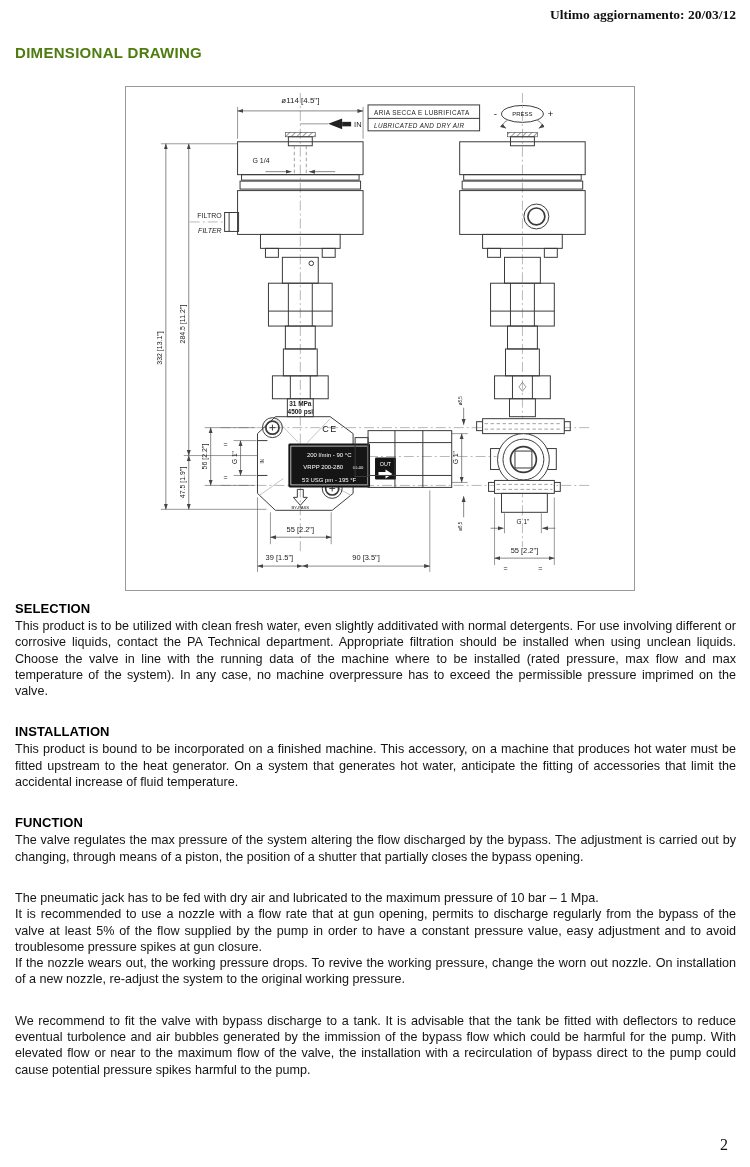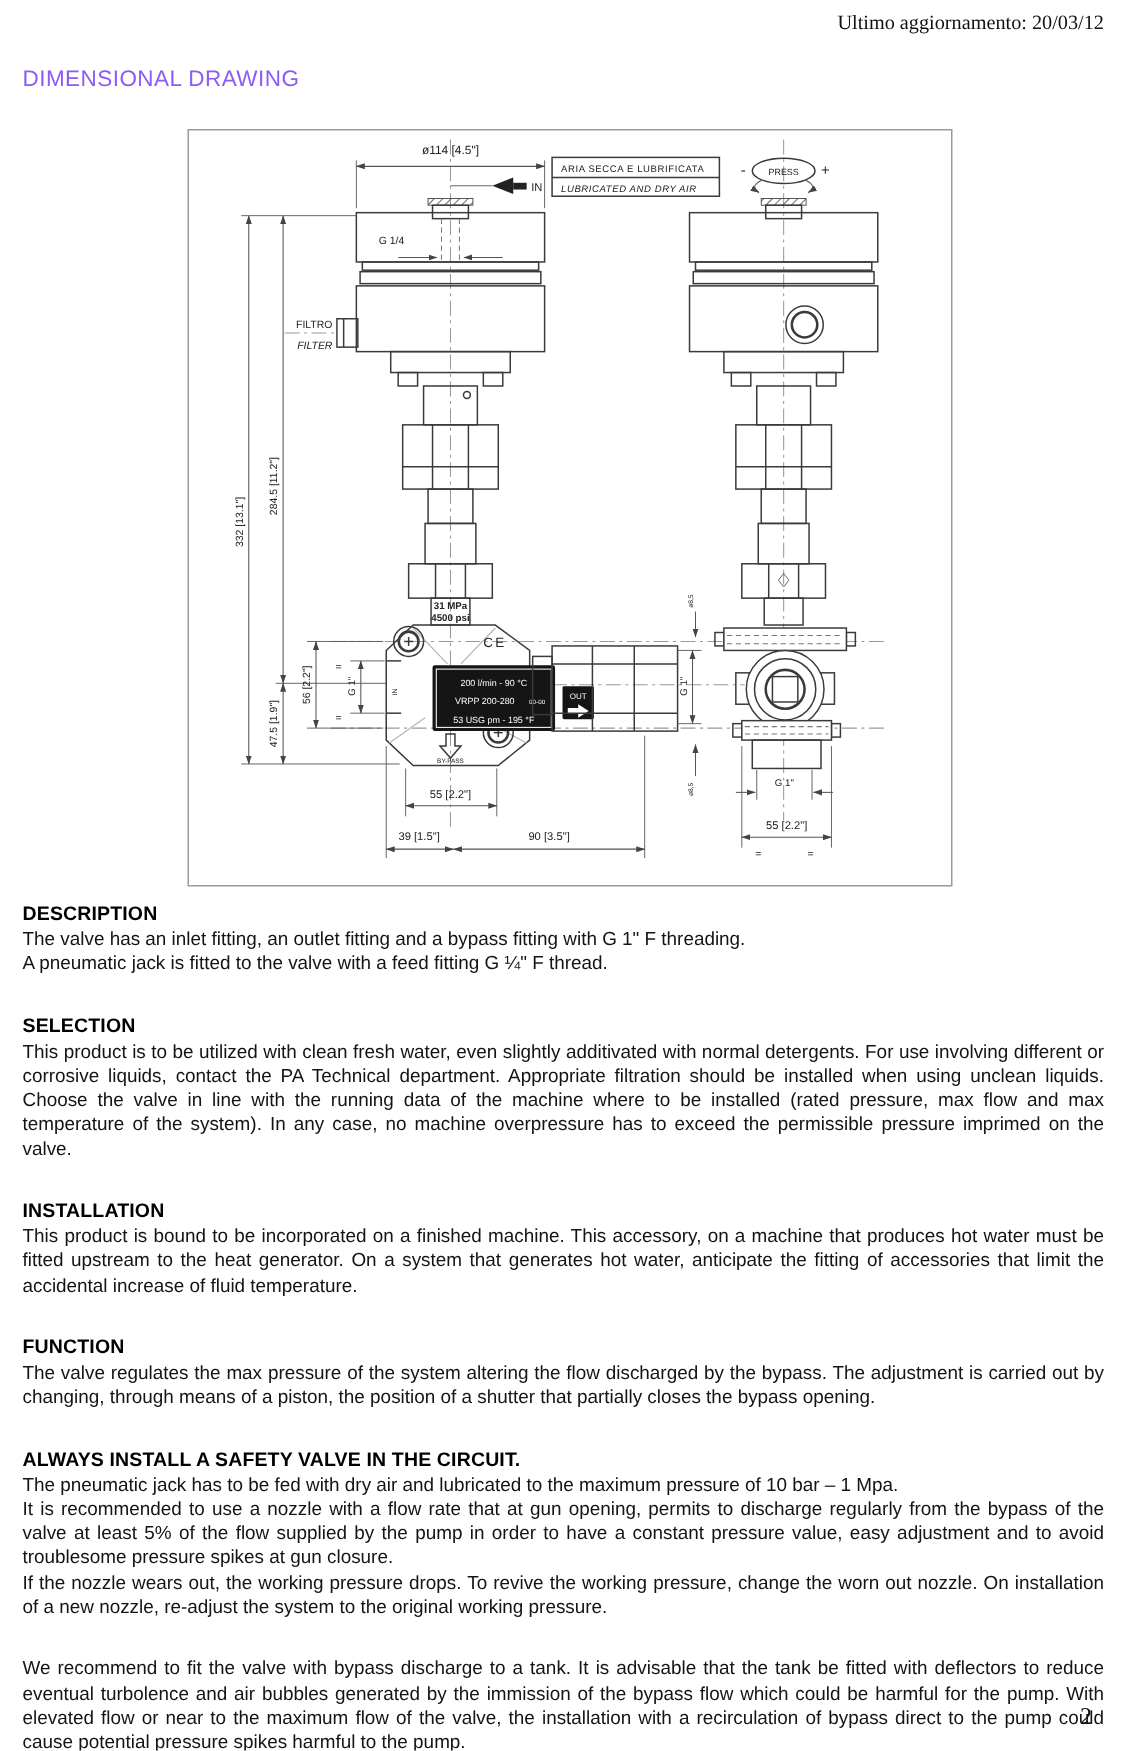"Ultimo aggiornamento: 20/03/12" .date { font-weight: none -> bold }
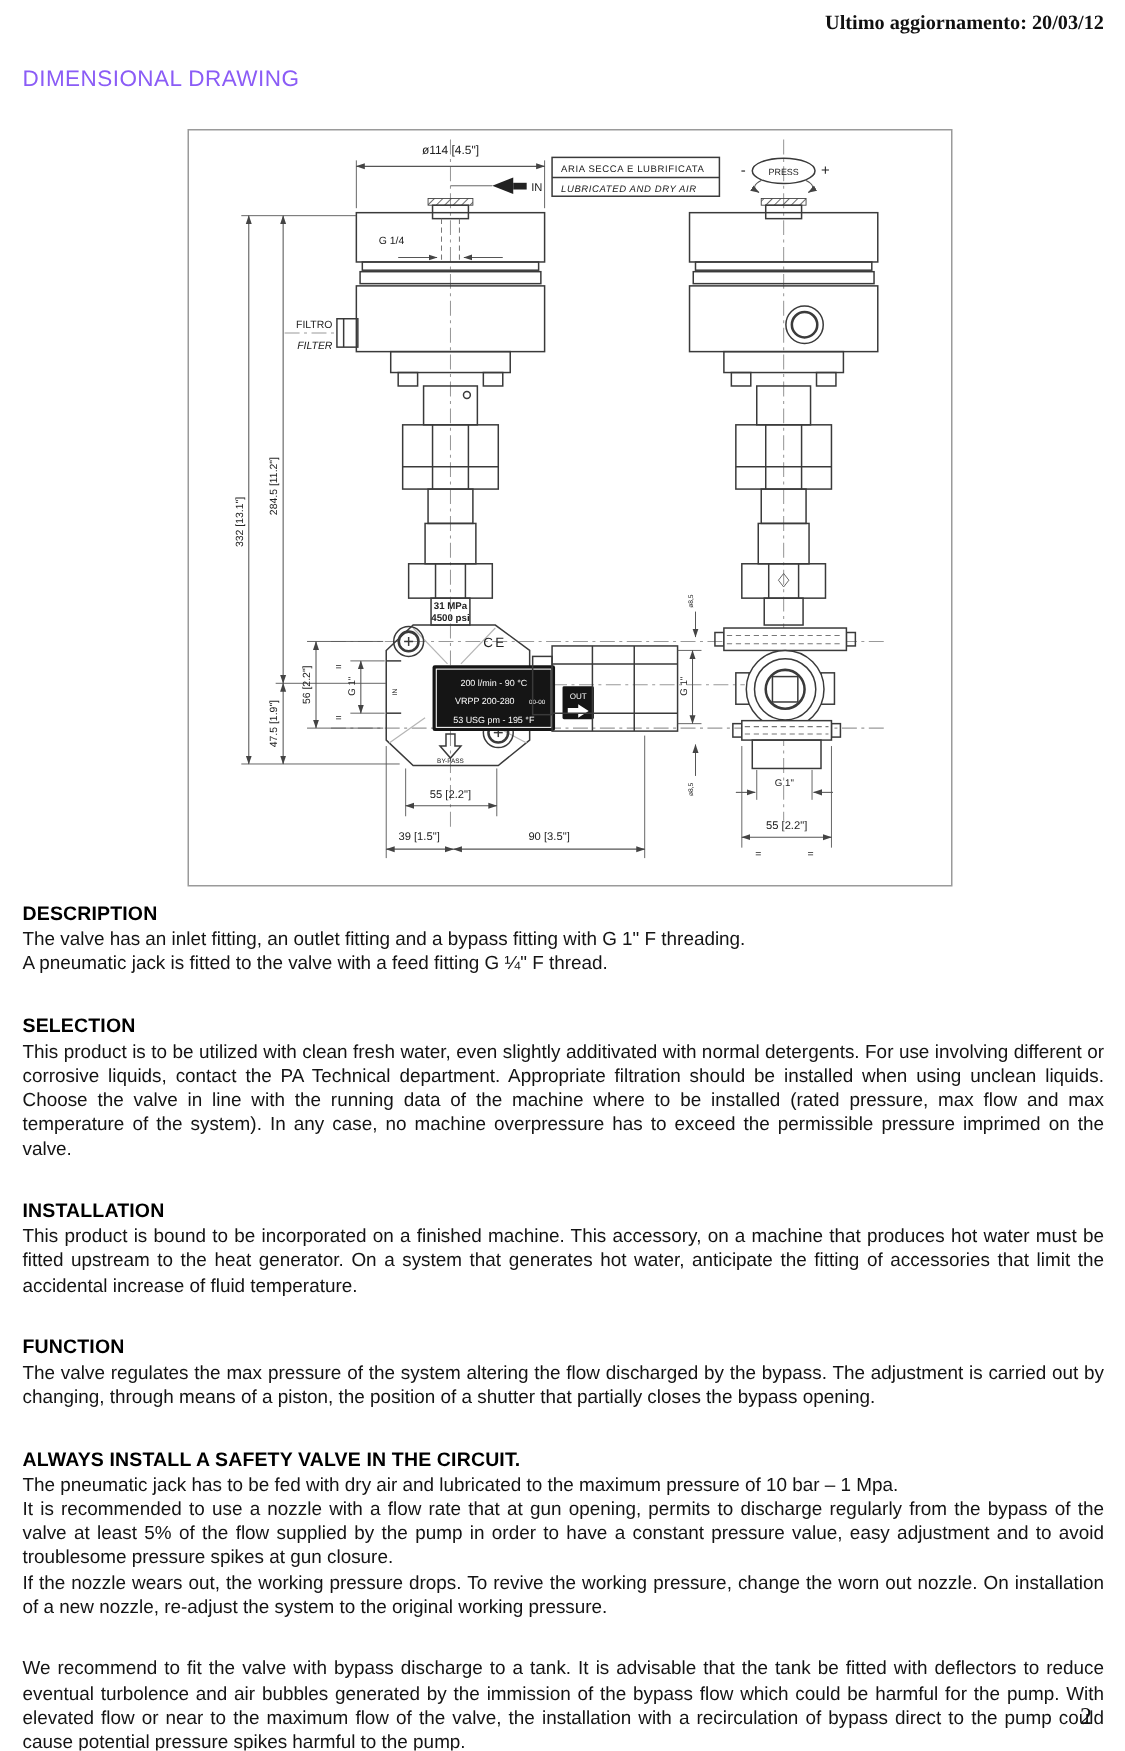"DIMENSIONAL DRAWING" .title { color: #8b5cf6 -> #4d7c0f; font-weight: normal -> bold }
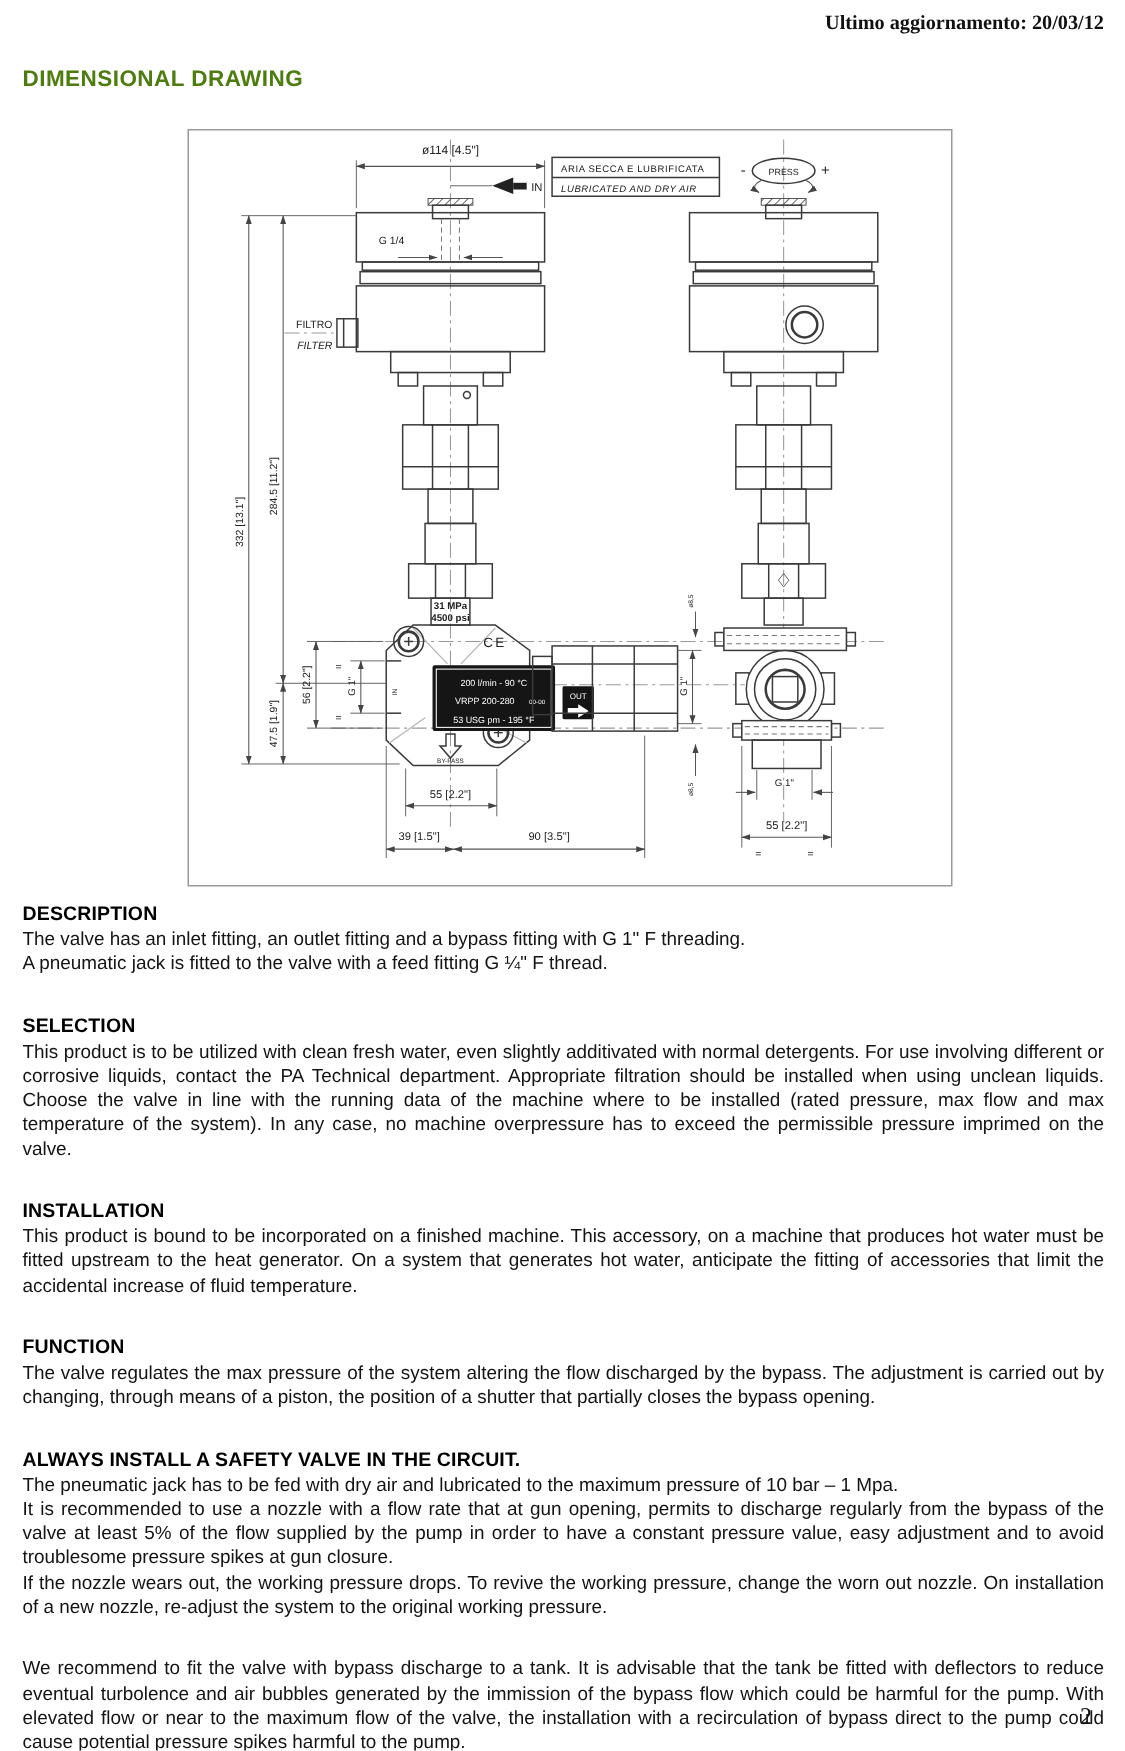"DESCRIPTION" div.sec { html: <div> <h3>DESCRIPTION</h3> <p>The valve has an inlet fitting, an outlet fitting and a bypass fitting with G 1" F threading.</p> <p>A pneumatic jack is fitted to the valve with a feed fitting G ¼" F thread.</p> </div> -> none }
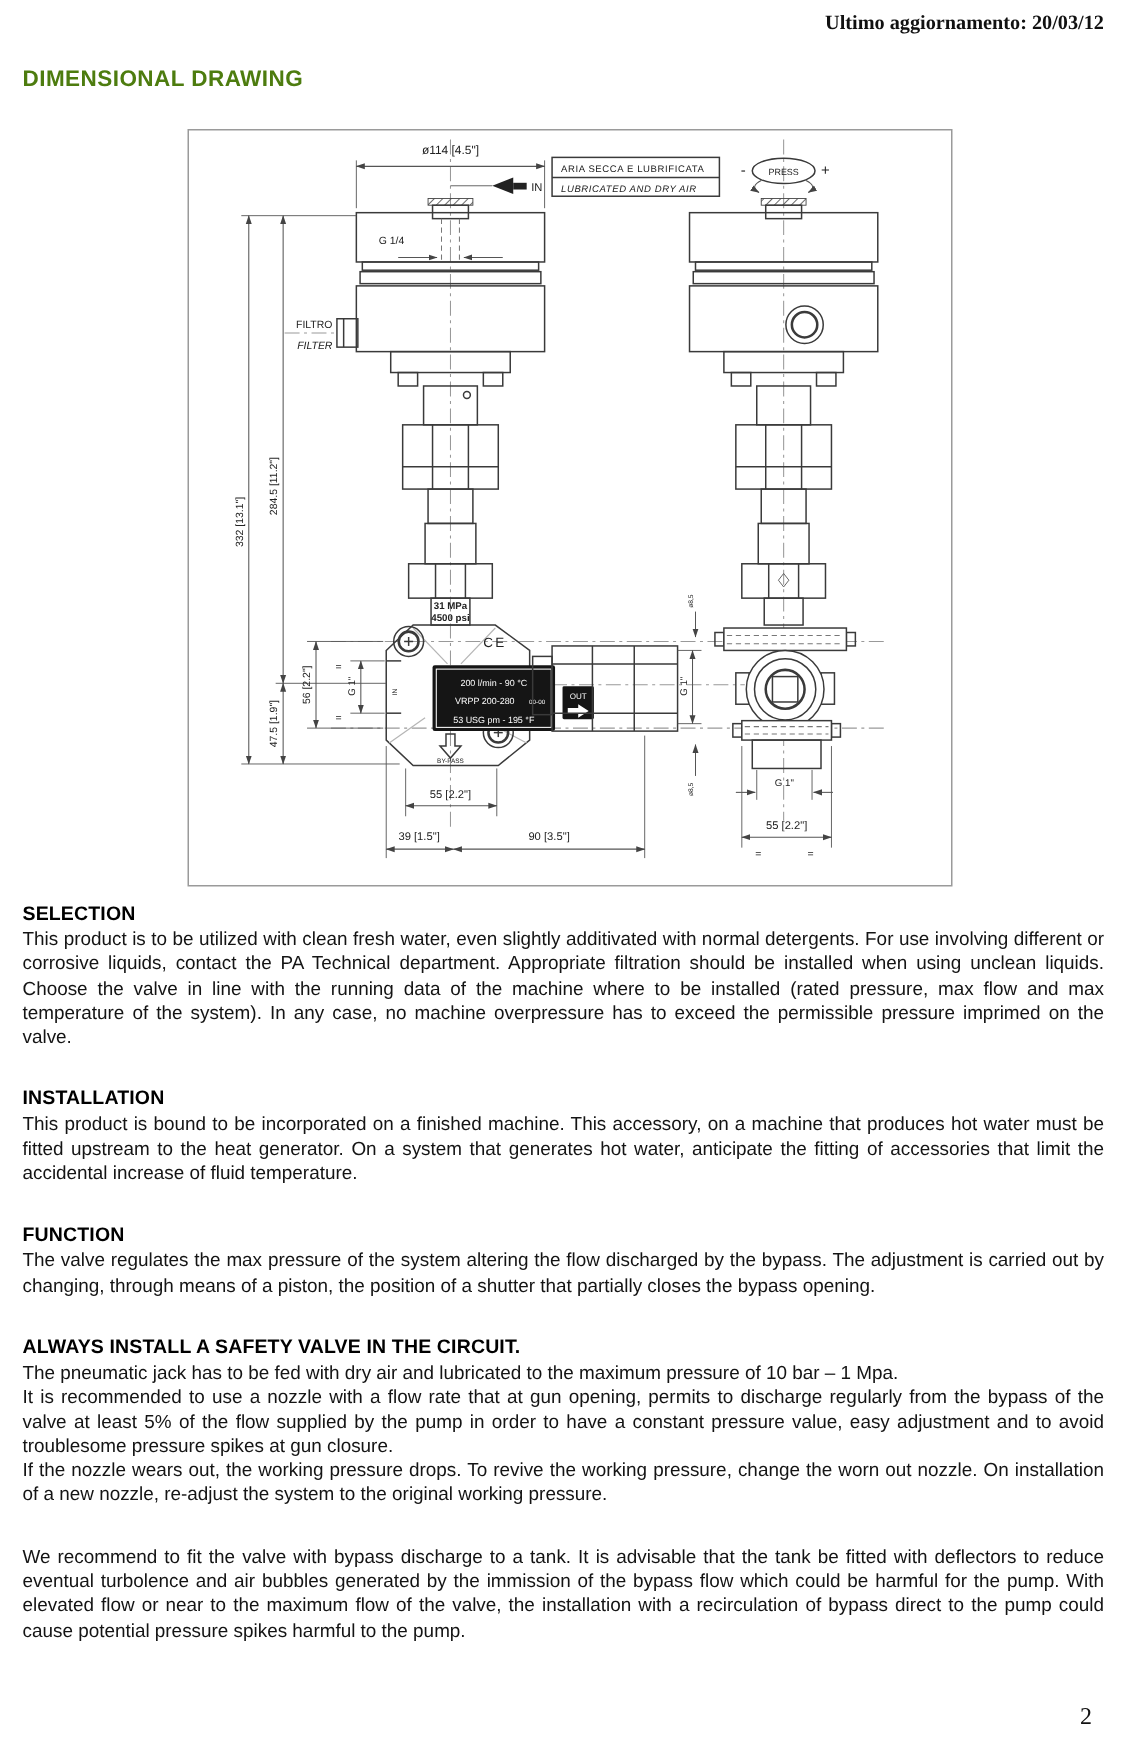"ALWAYS INSTALL A SAFETY VALVE" h3 { html: <h3>ALWAYS INSTALL A SAFETY VALVE IN THE CIRCUIT.</h3> -> none }
